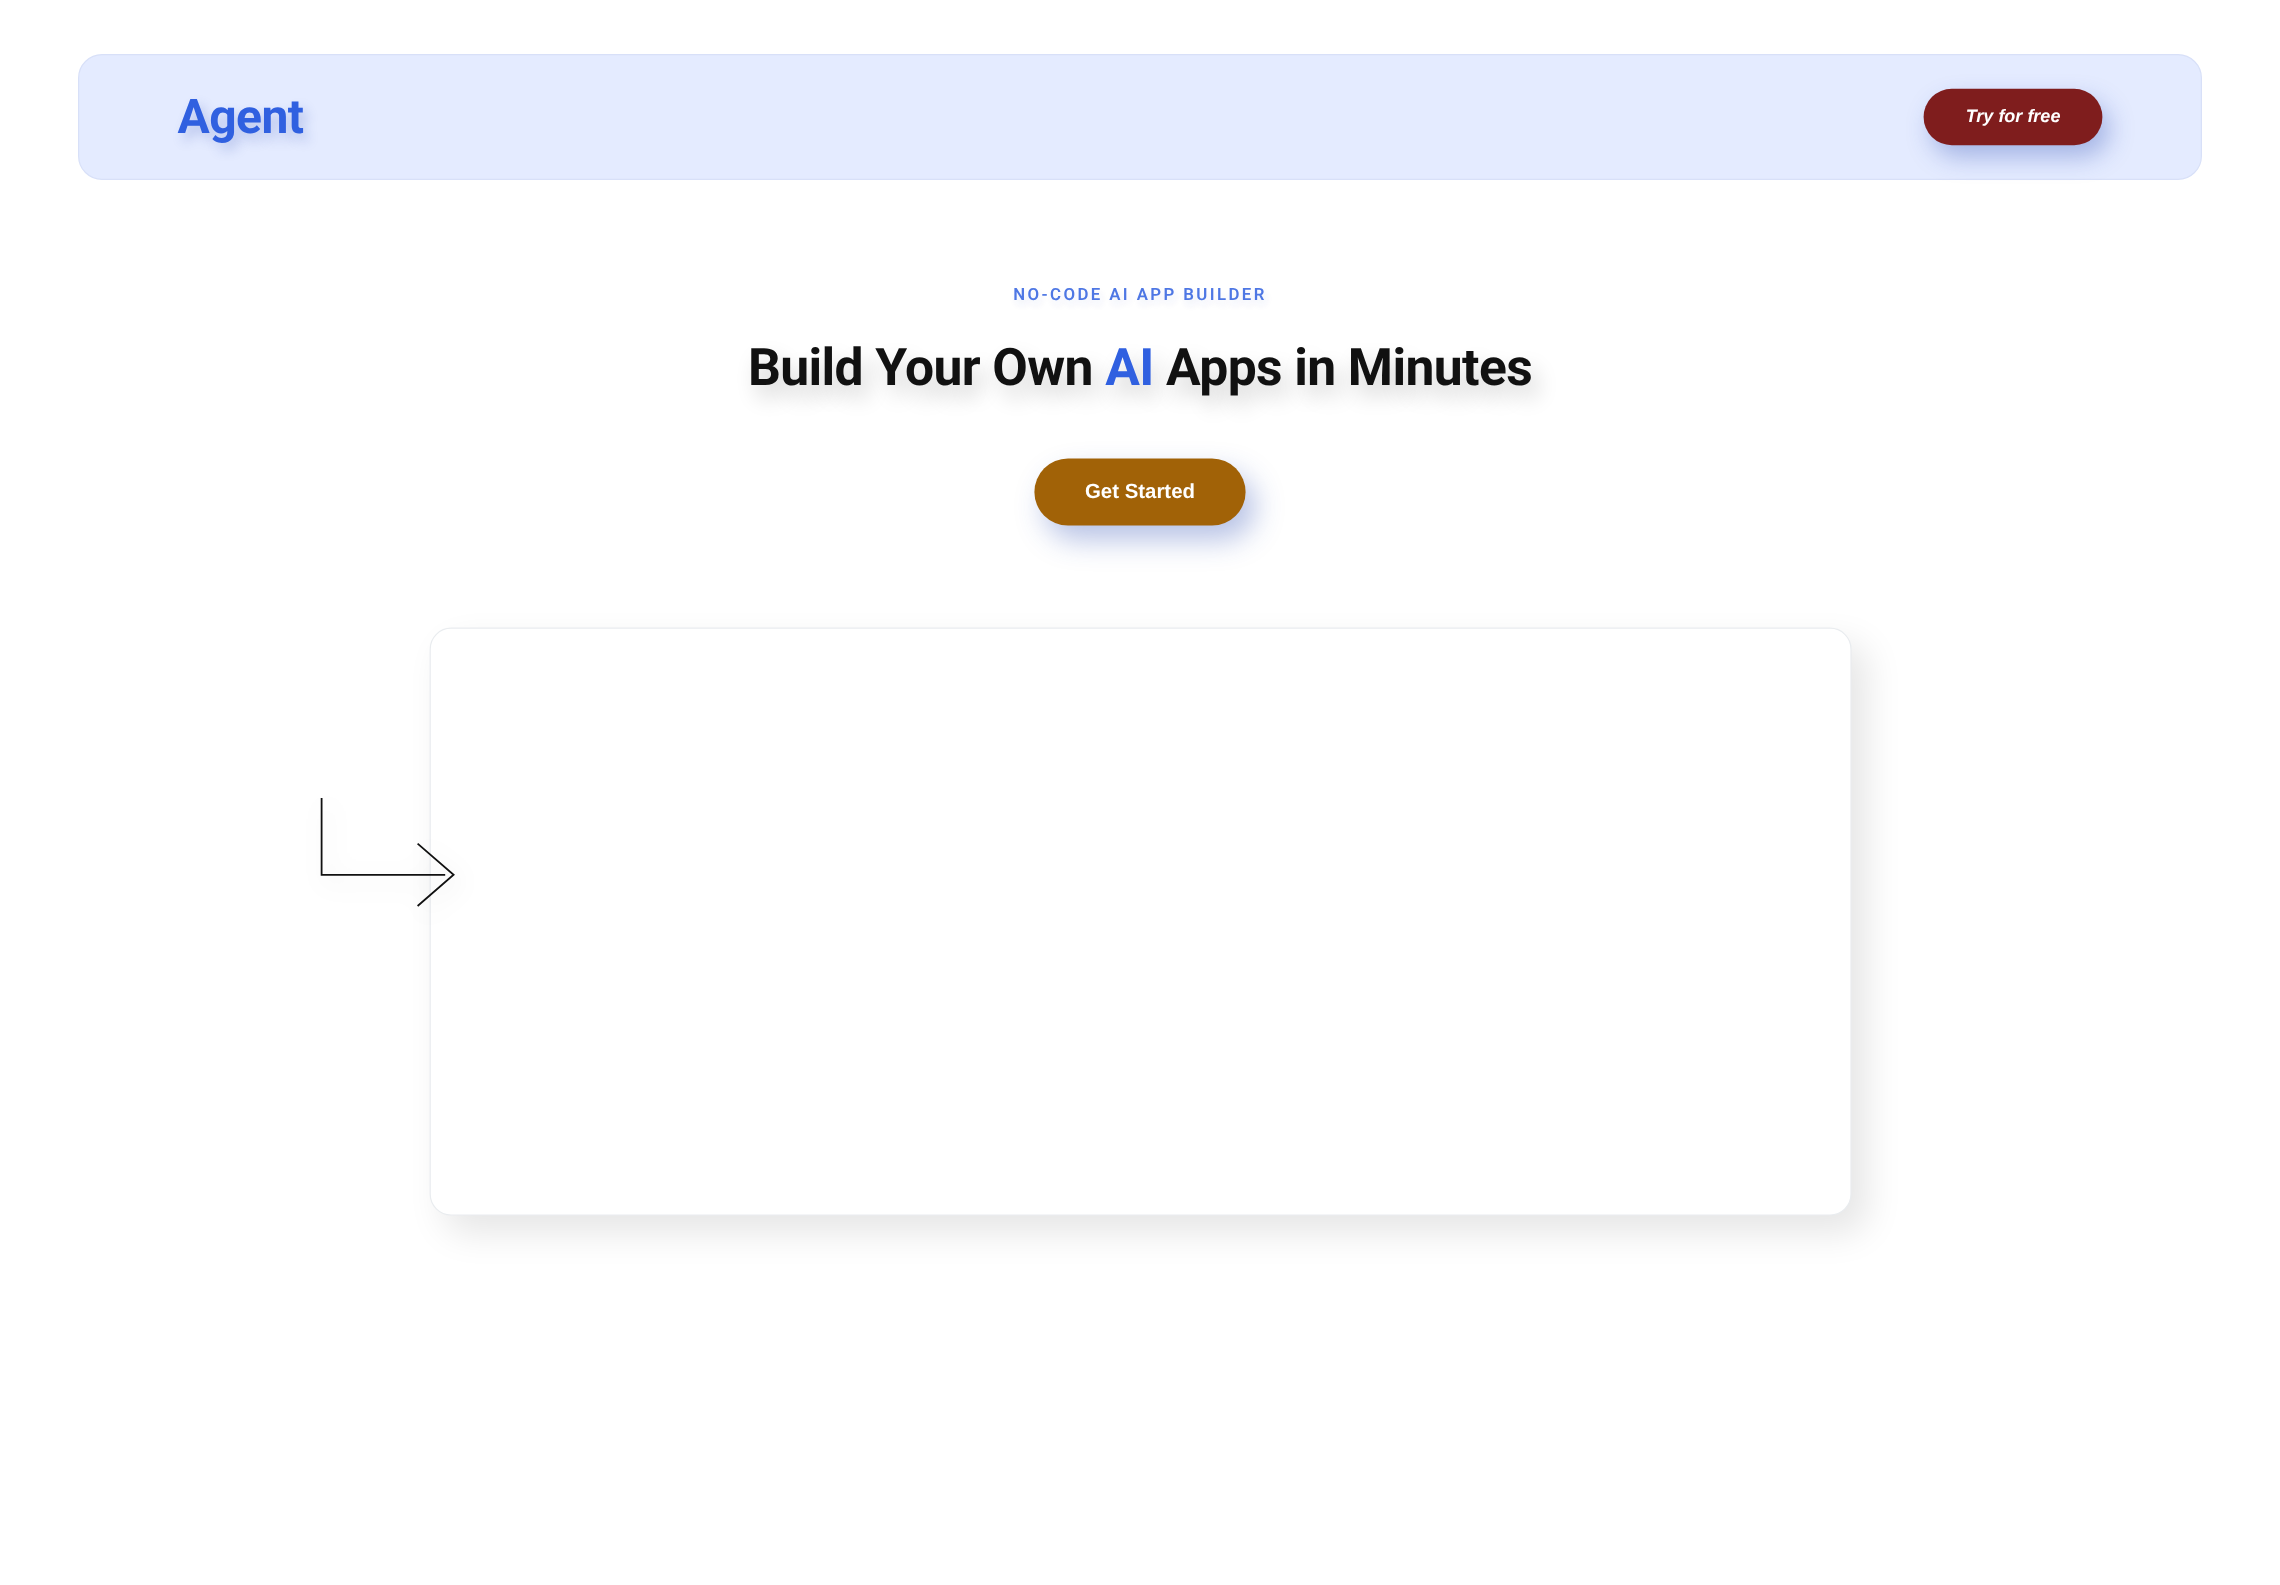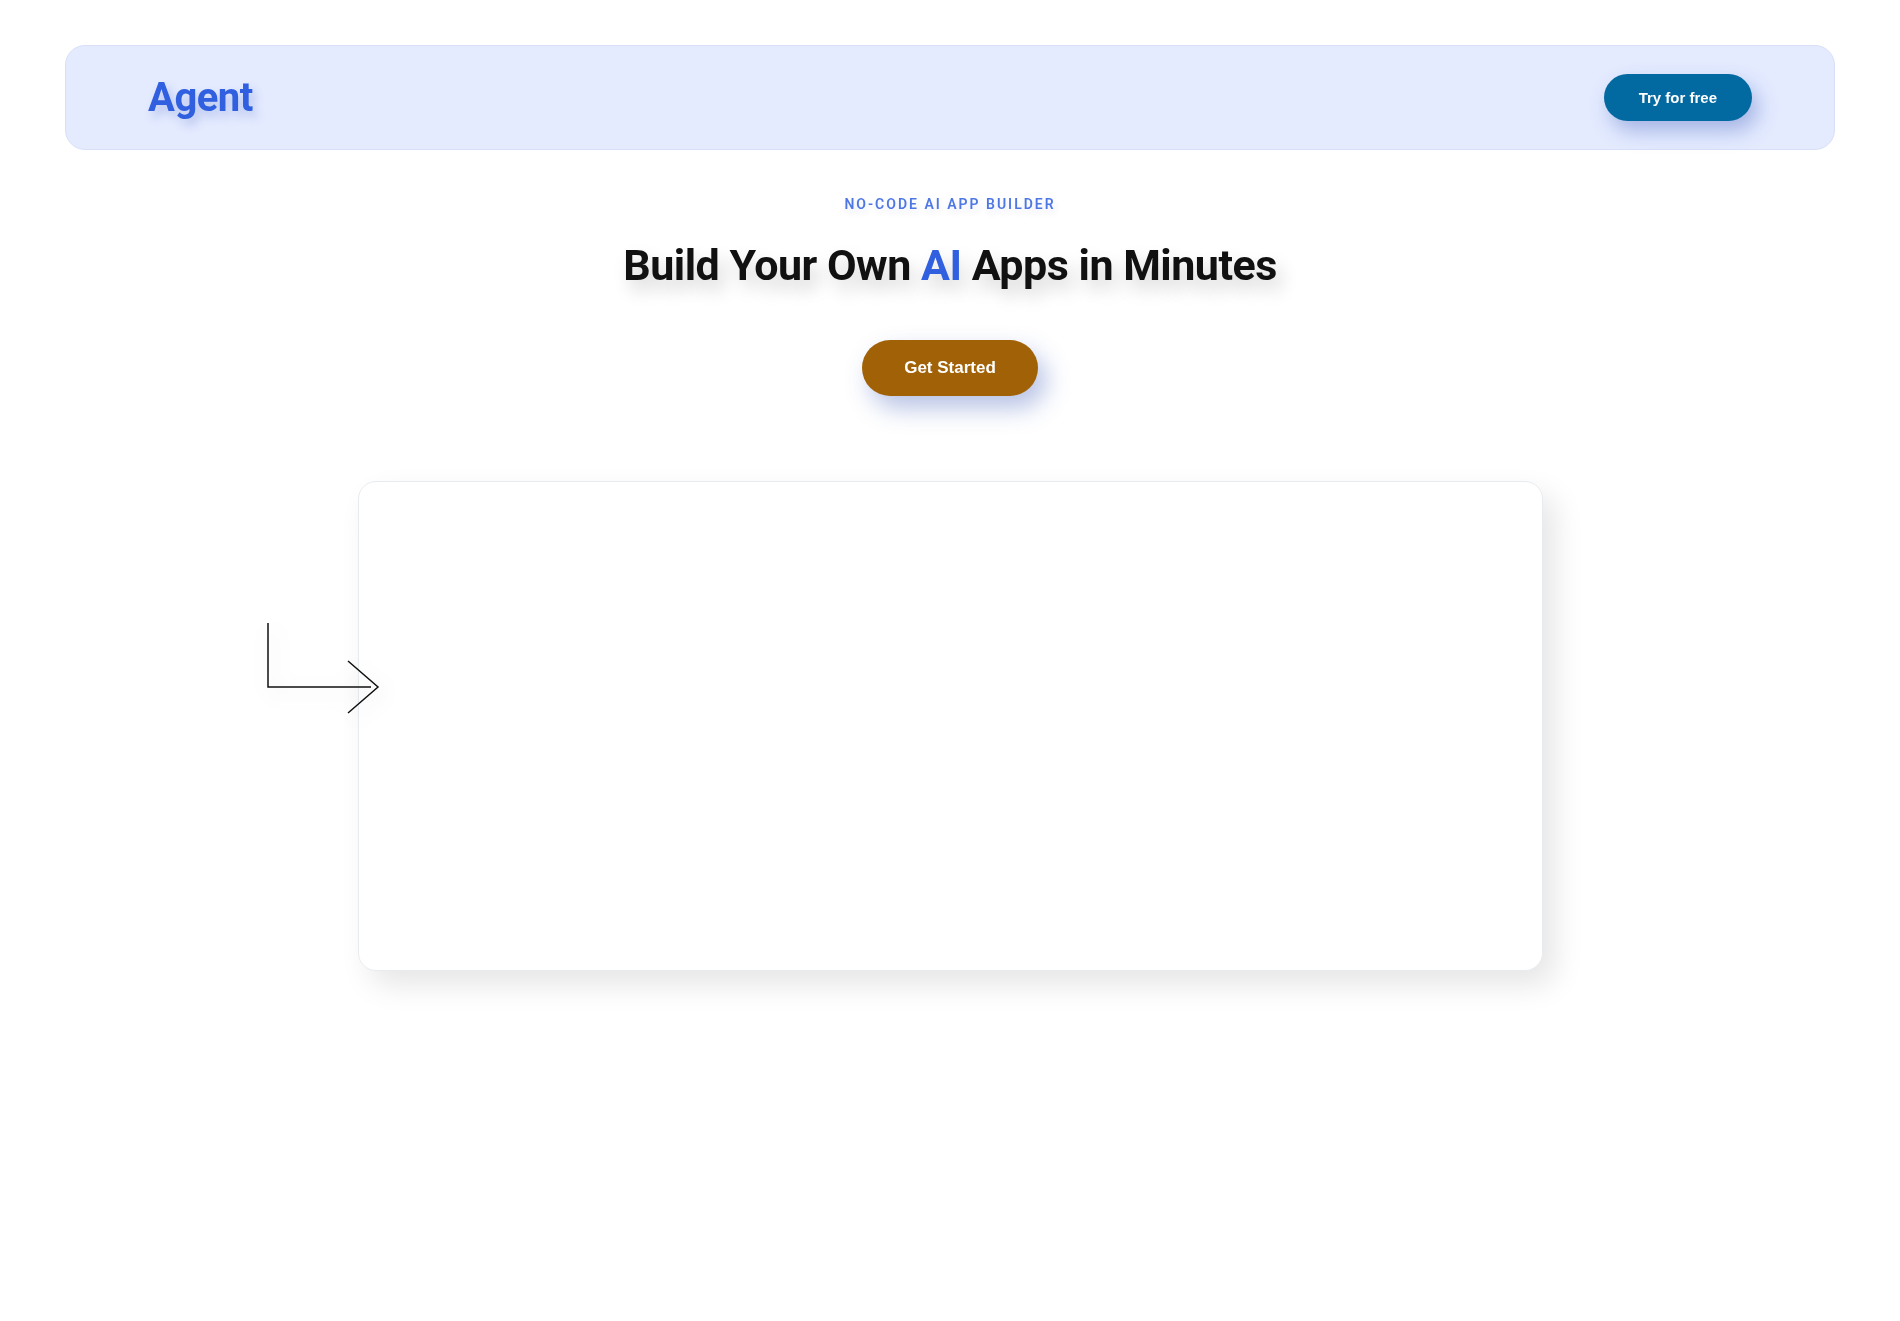"Try for free" .try-free-btn { background: #0369a1 -> #7f1d1d; font-style: none -> italic }
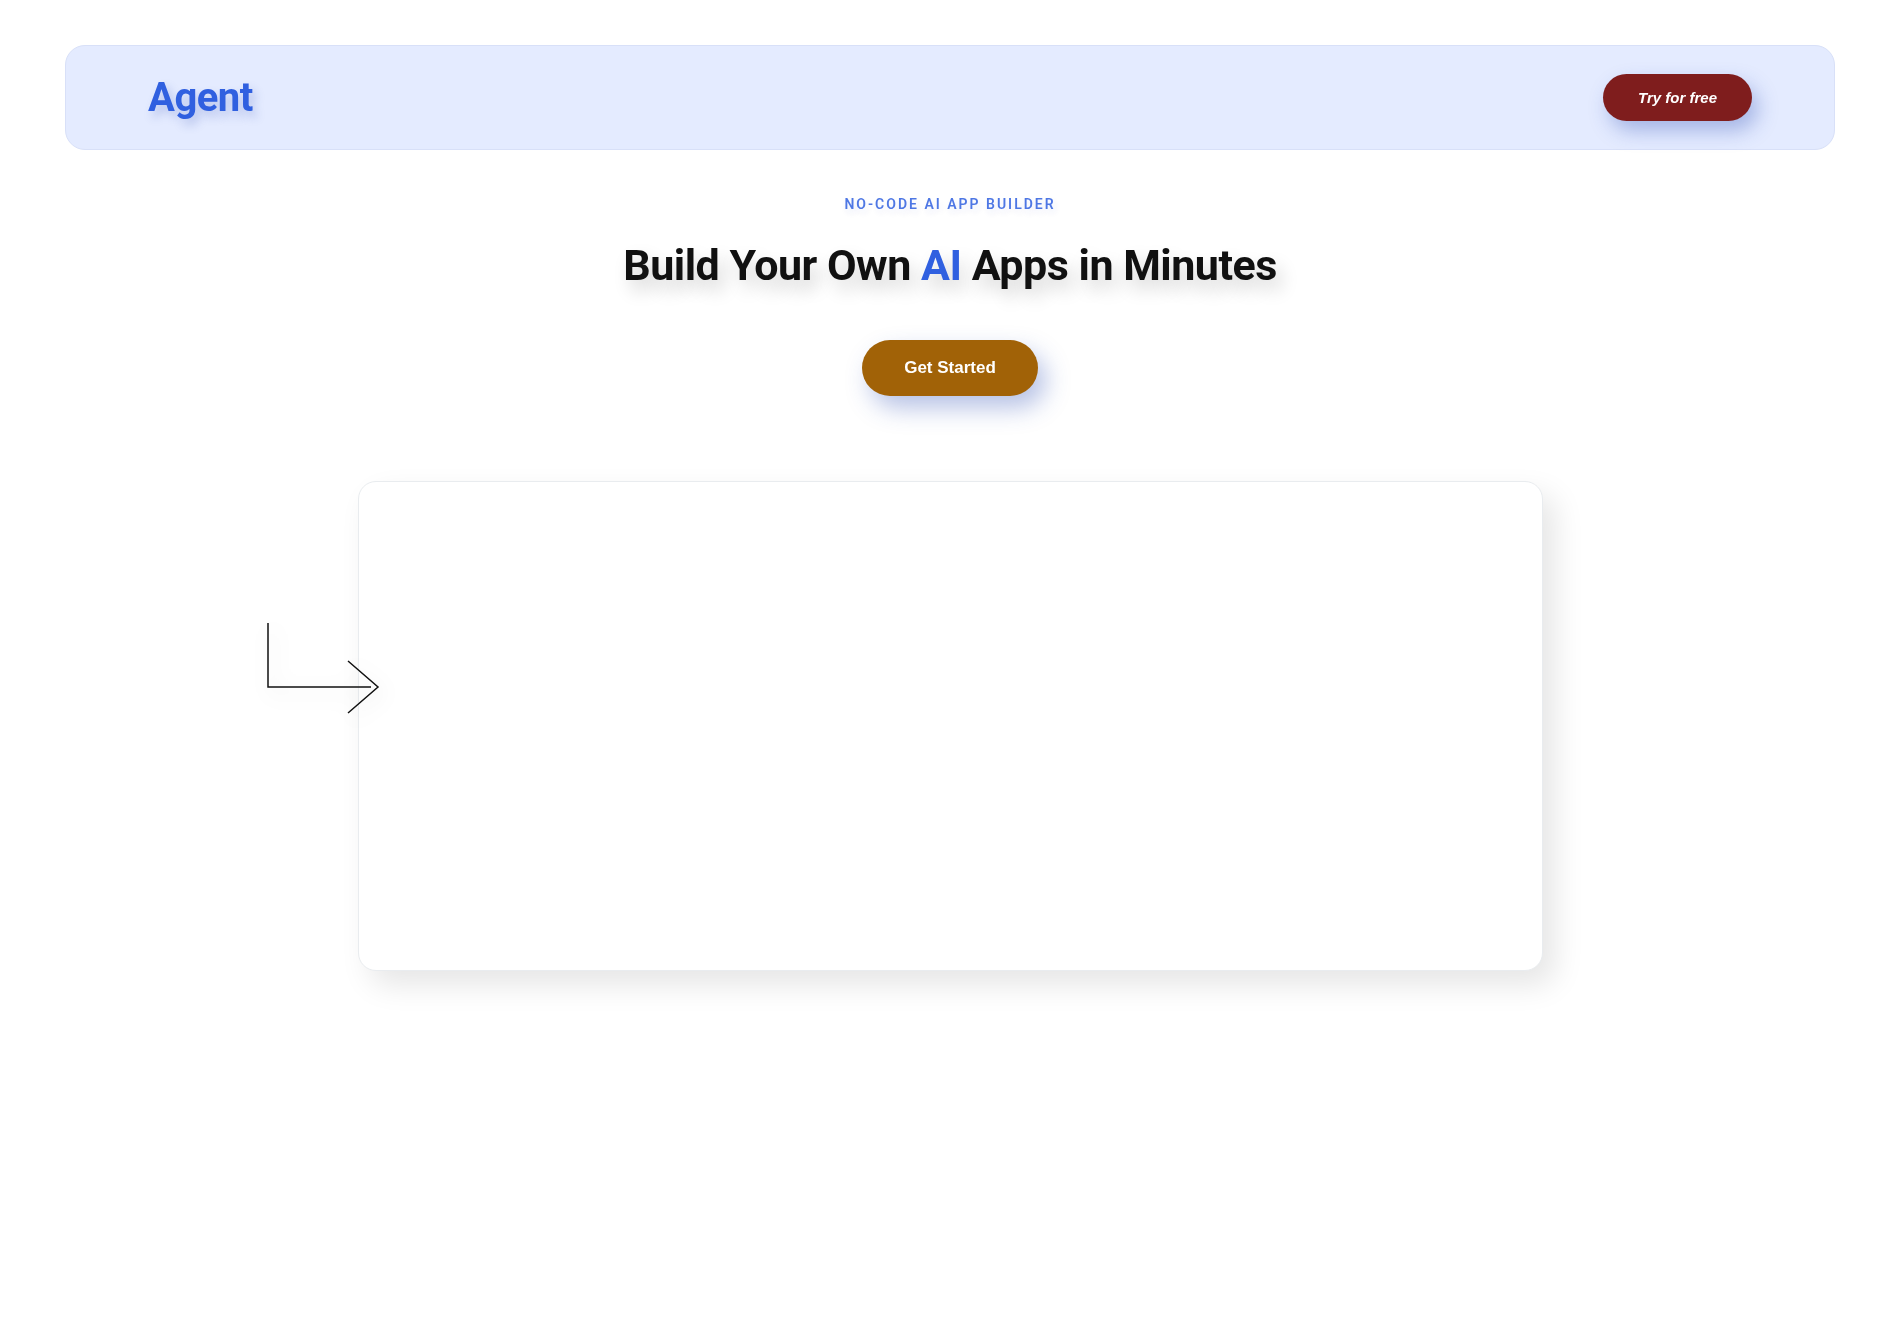"NO-CODE AI APP BUILDER" .hero { margin-top: 46px -> 88px }
